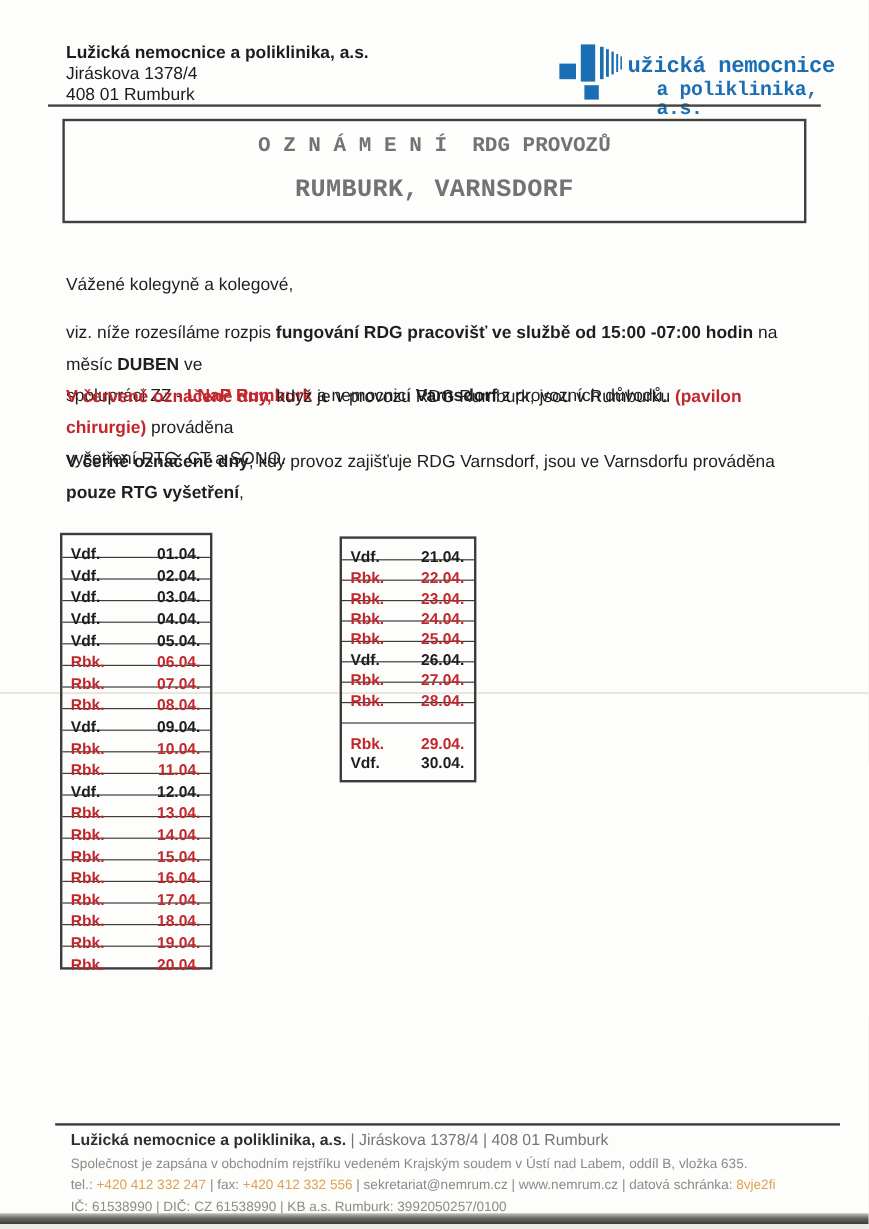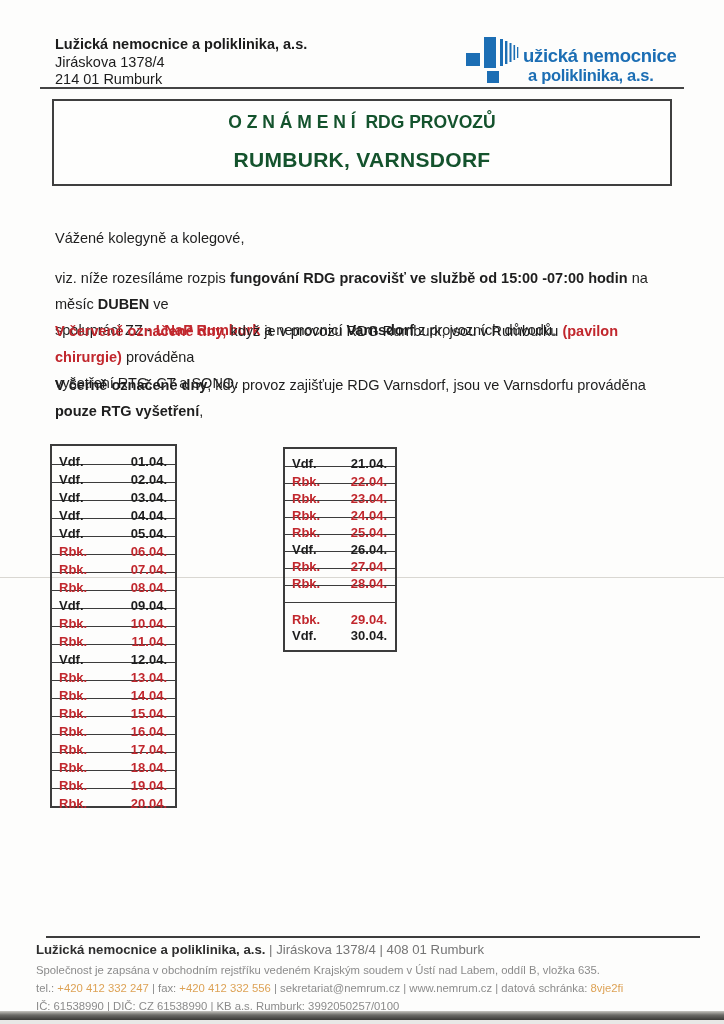"užická nemocnice" .logo { font-family: none -> Liberation Mono, monospace }
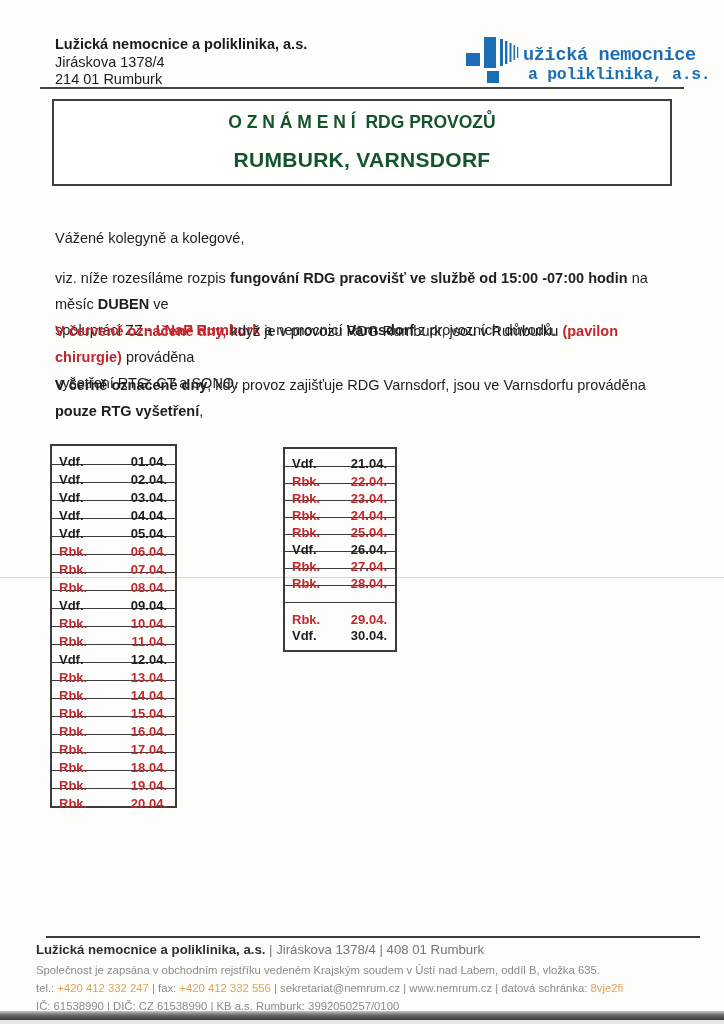"214 01 Rumburk" div { text: 214 -> 408 }
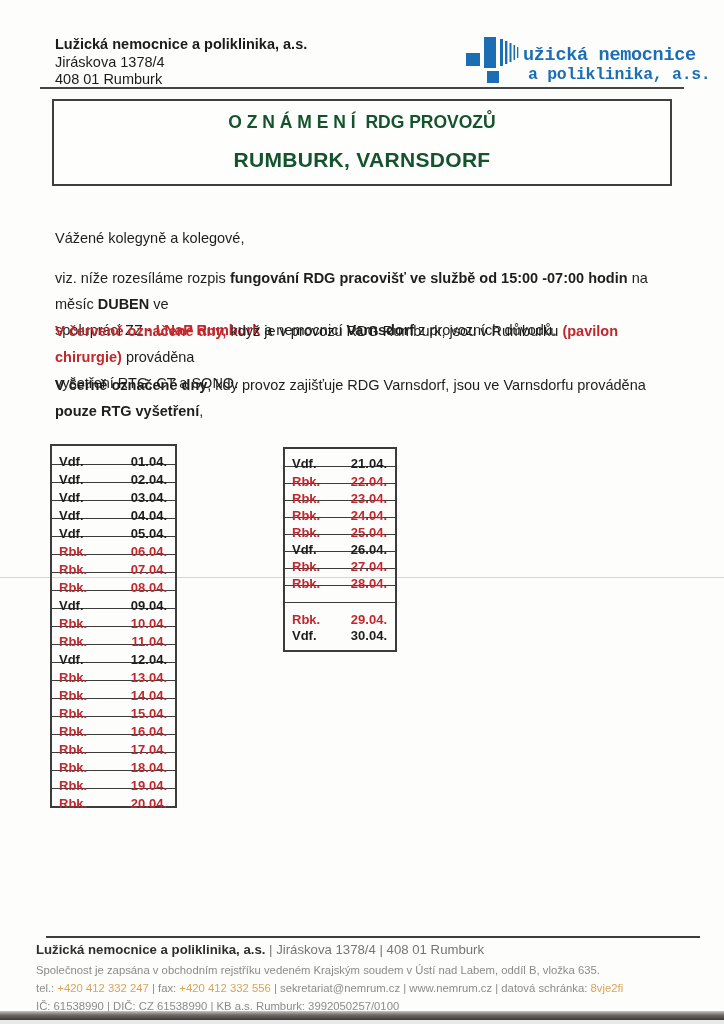"a poliklinika, a.s." .lt2 { margin-left: 5px -> 24px }
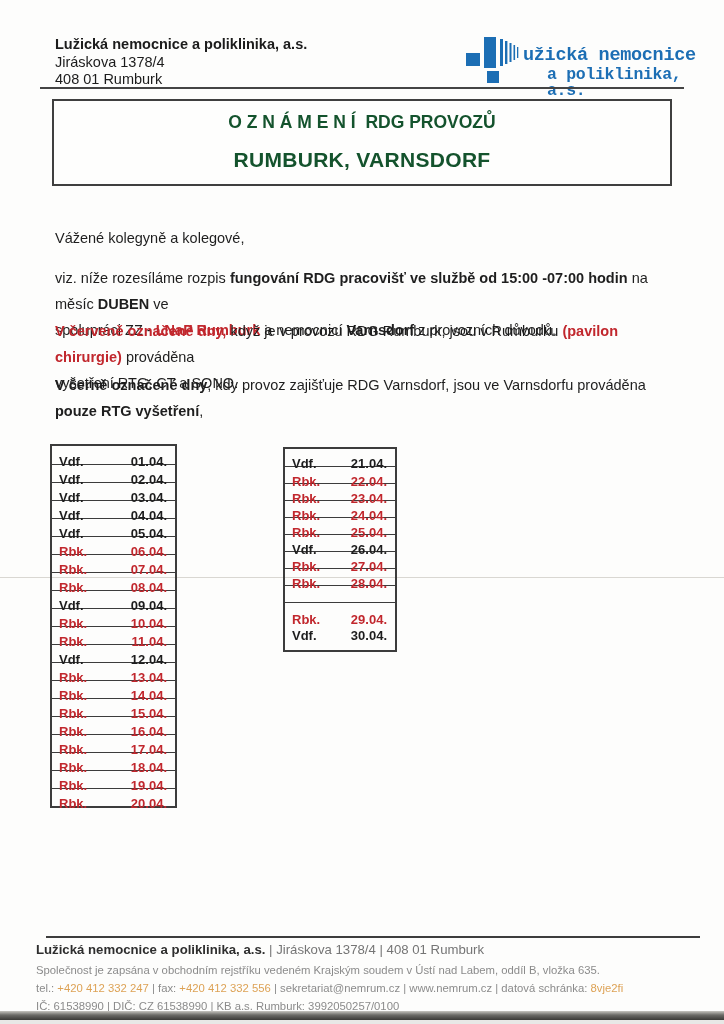"O Z N Á M" .title-box { color: #14532d -> #737373; font-family: none -> Liberation Mono, monospace }
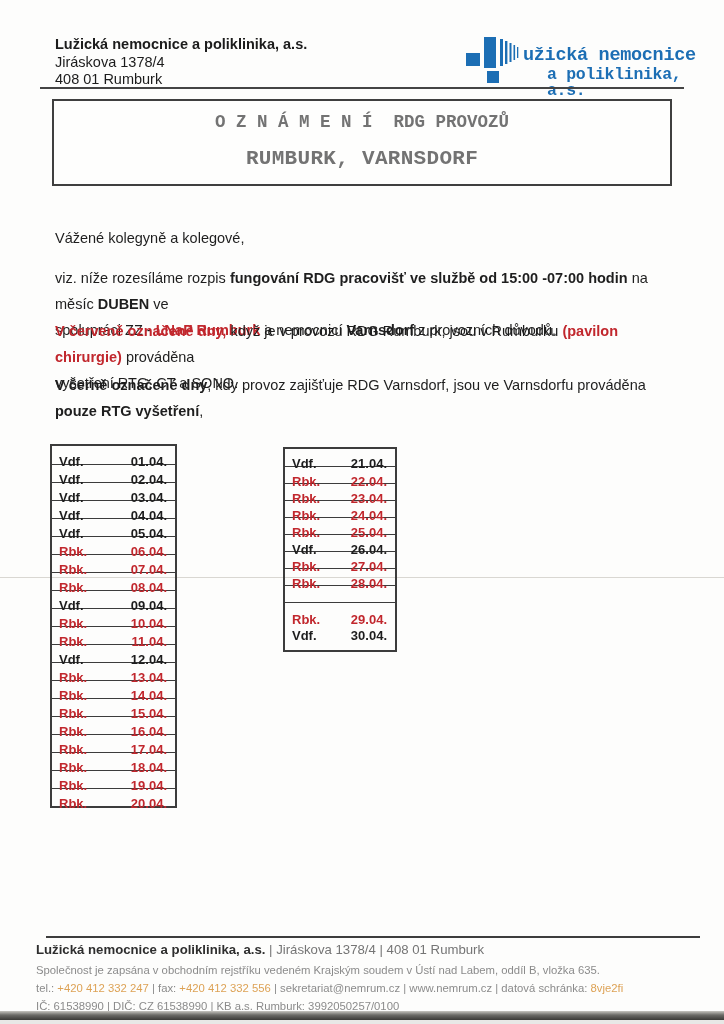"Lužická nemocnice a poliklinika, a.s. |" .footer { left: 36px -> 59px }
